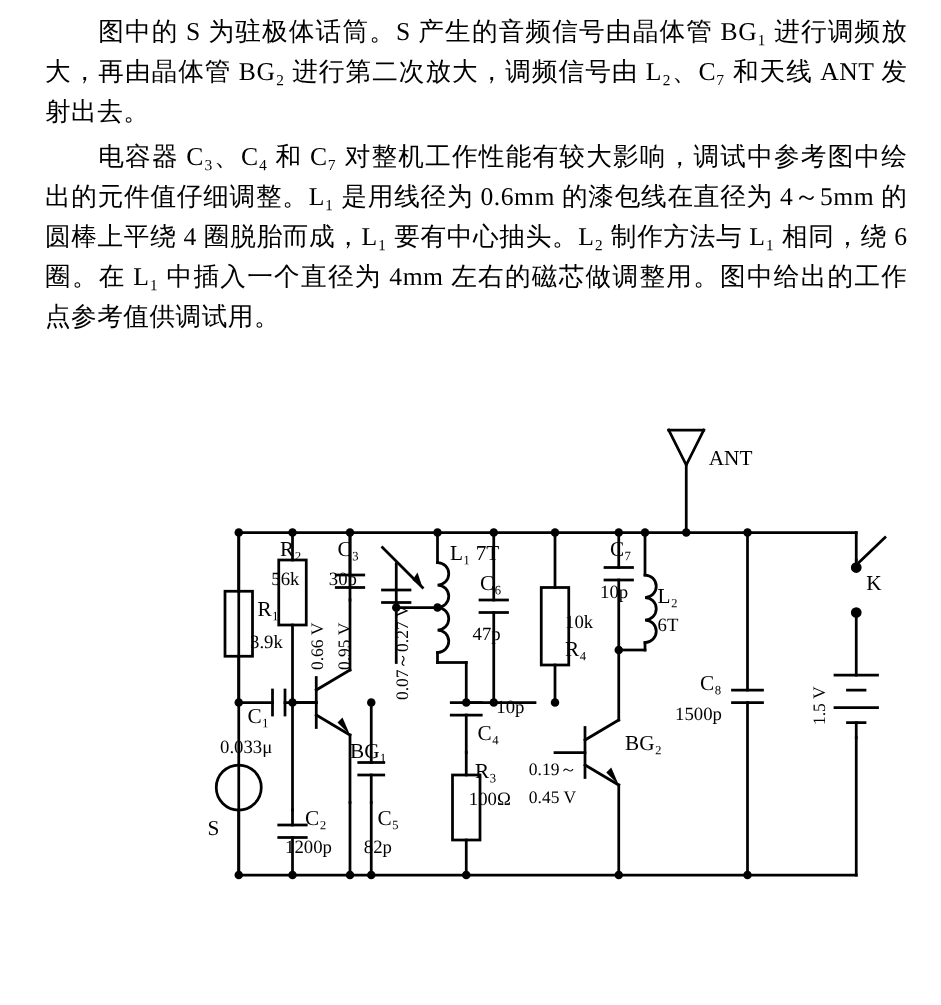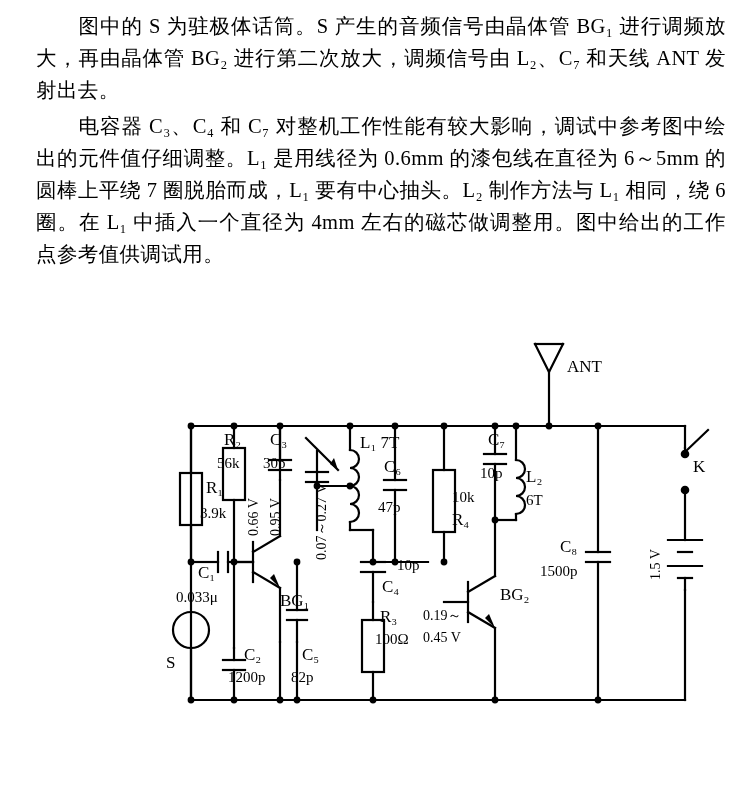"电容器 C₃、C₄ 和 C₇" span { text: 6～5mm 的圆棒上平绕 7 -> 4～5mm 的圆棒上平绕 4 }
